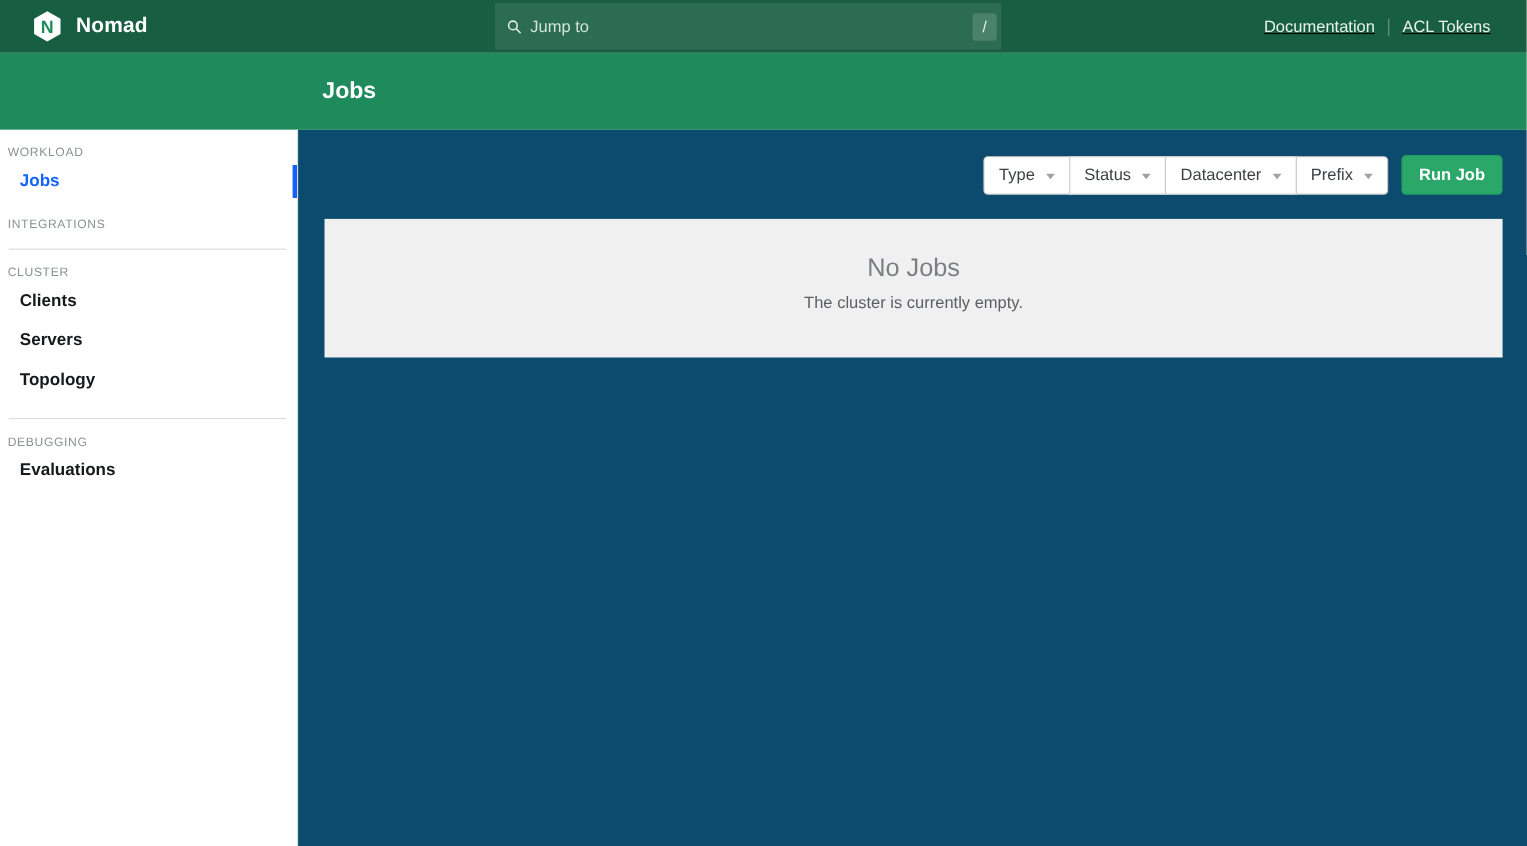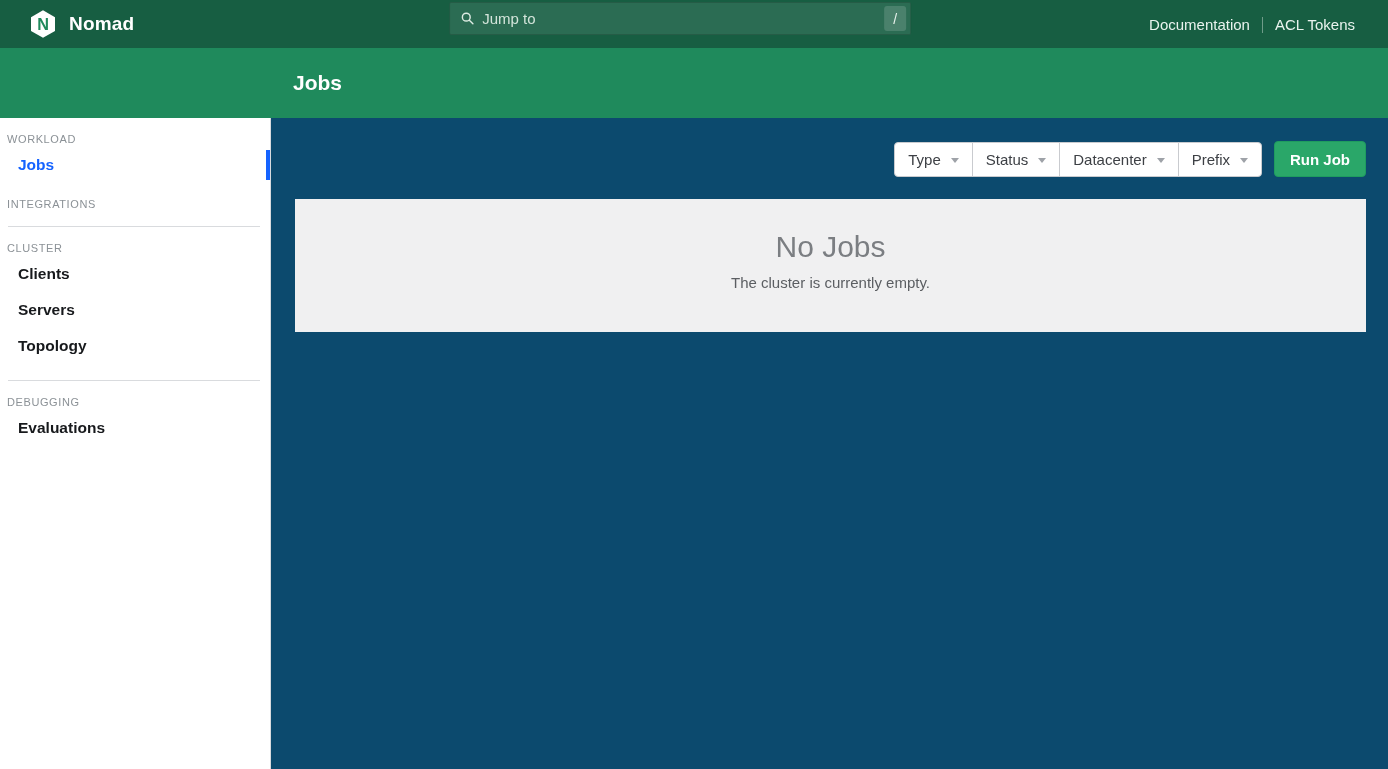"Jump to" .nav-search { height: 33px -> 44px }
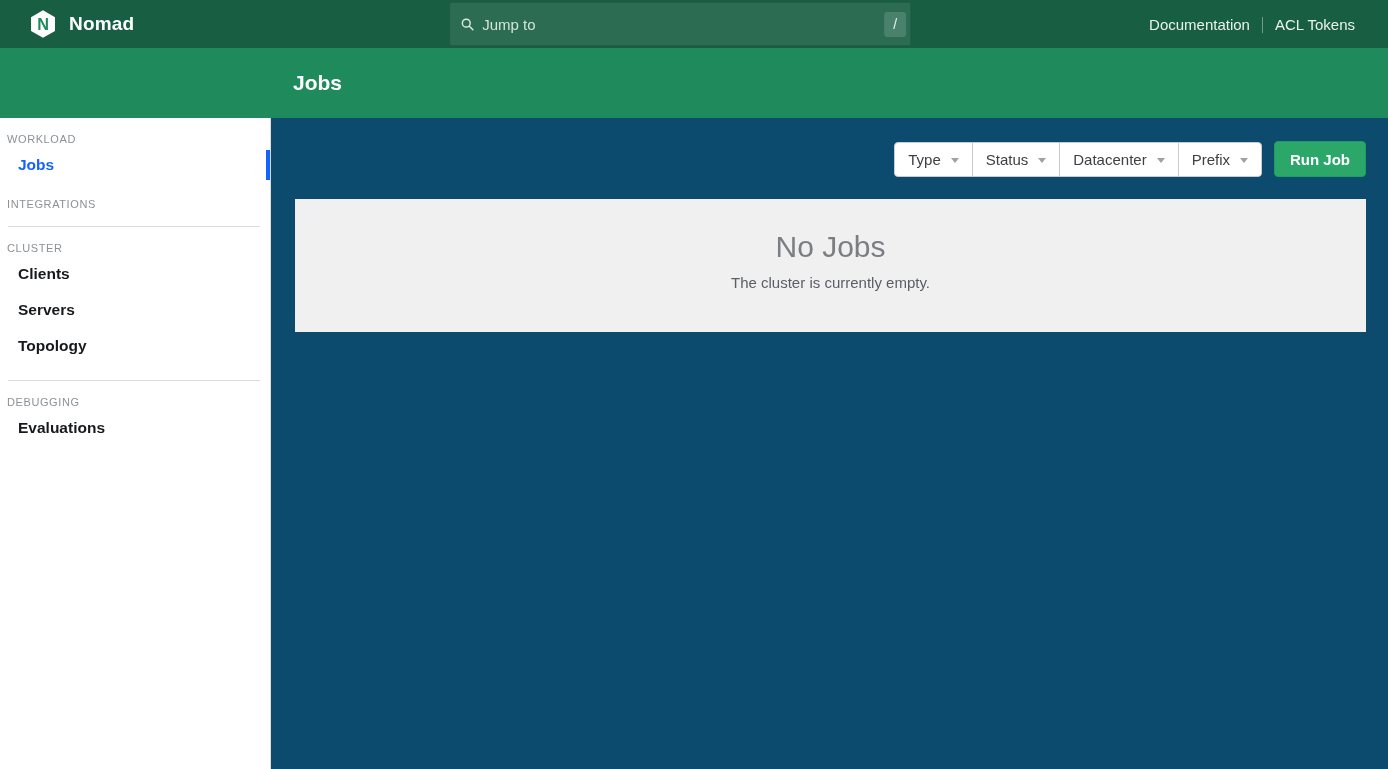"Documentation" .nav-links { text-decoration: none -> underline }
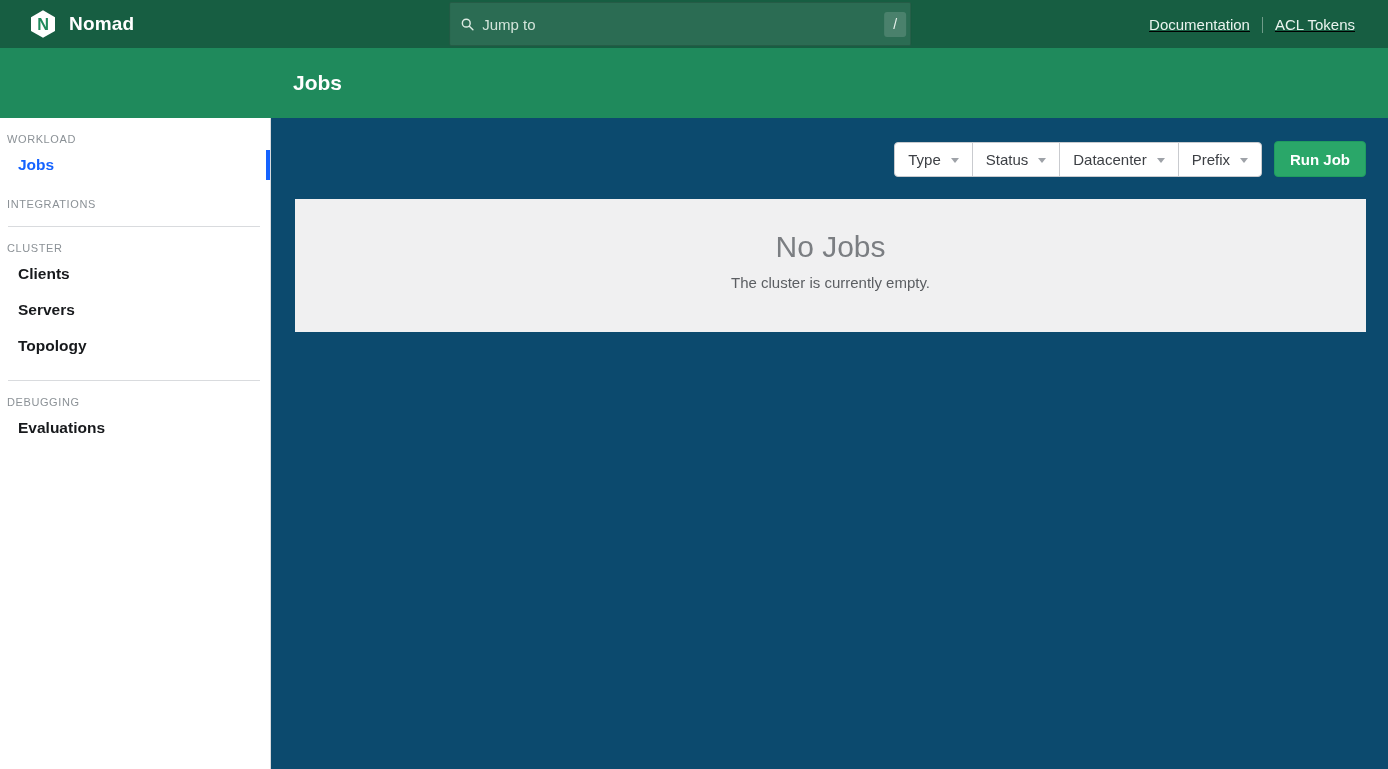"No Jobs" .empty-title { font-size: 30px -> 23px }
